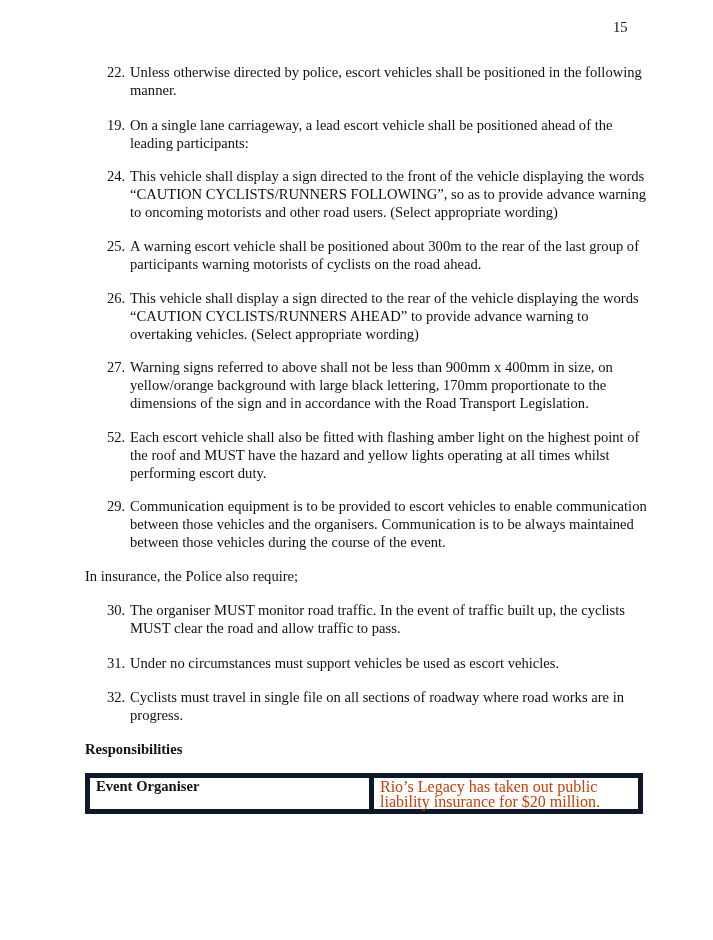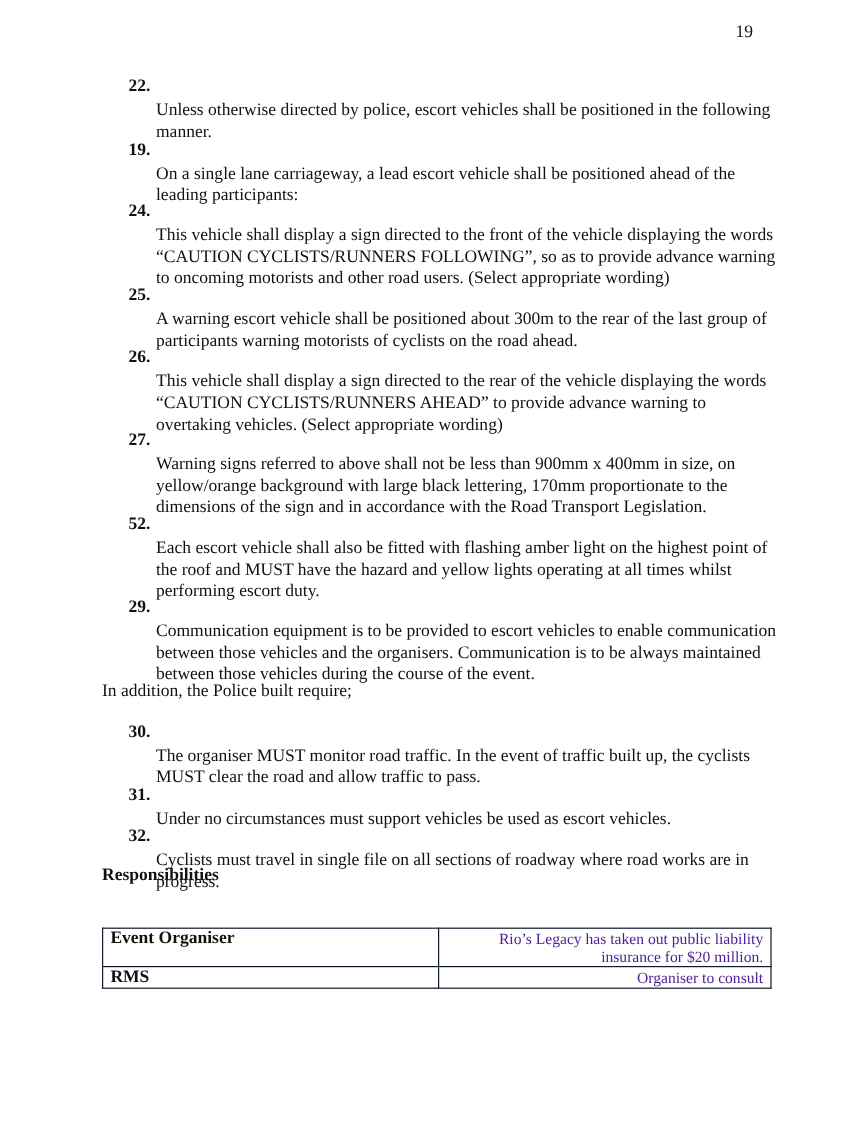"19" div.page-num { text: 19 -> 15 }
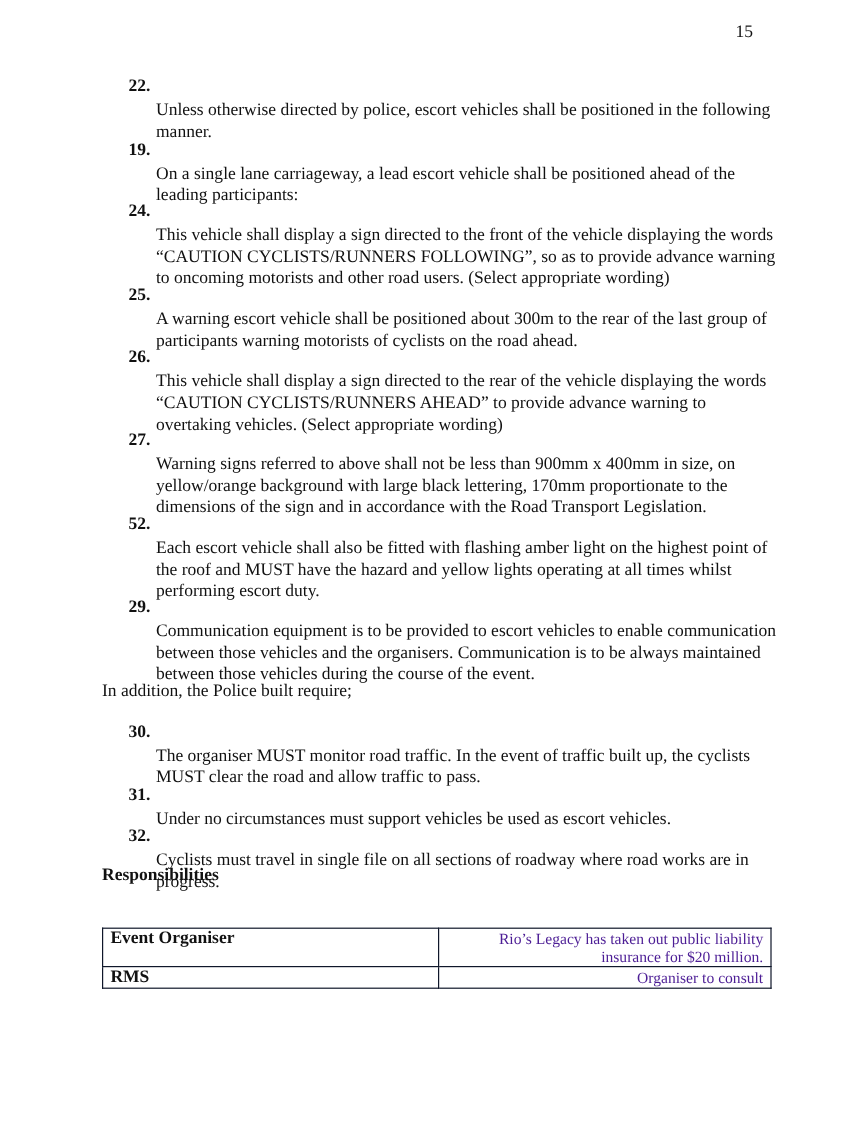"22." .item .num { font-weight: bold -> normal }
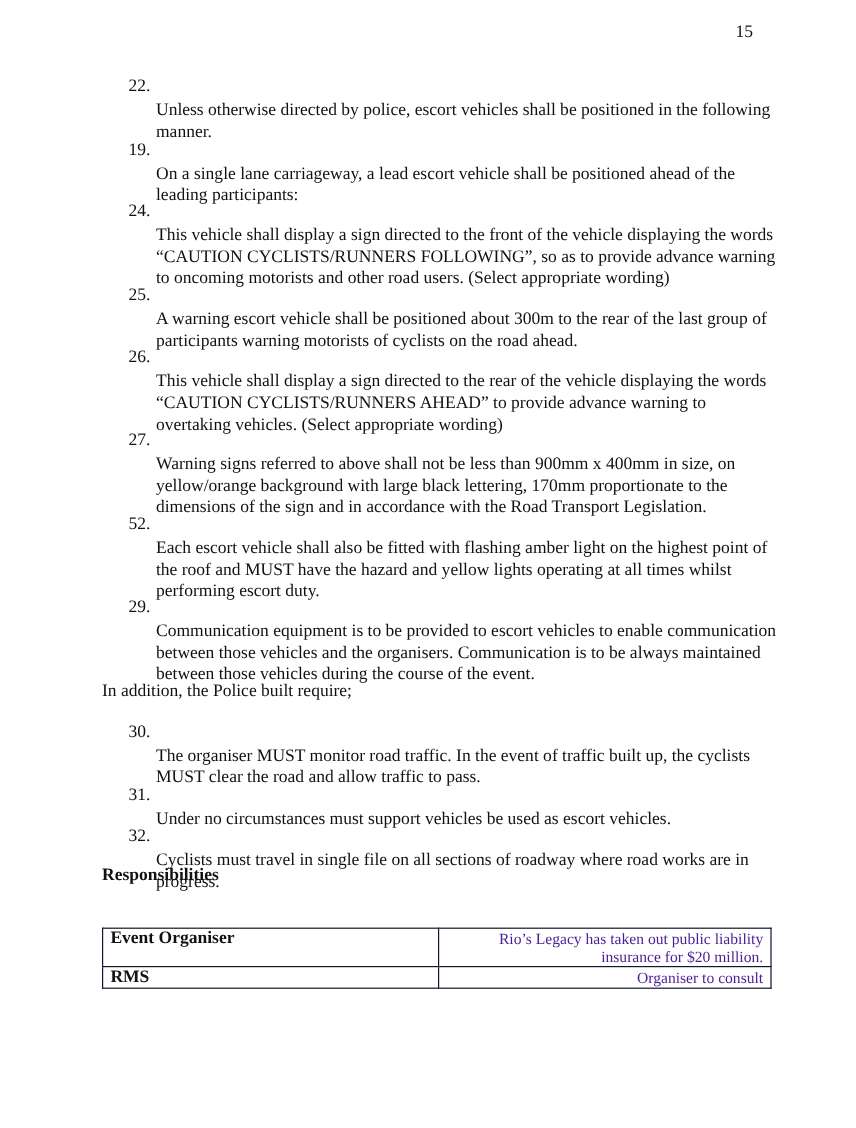"Unless otherwise directed by police," .item .txt { margin-top: 20px -> none }
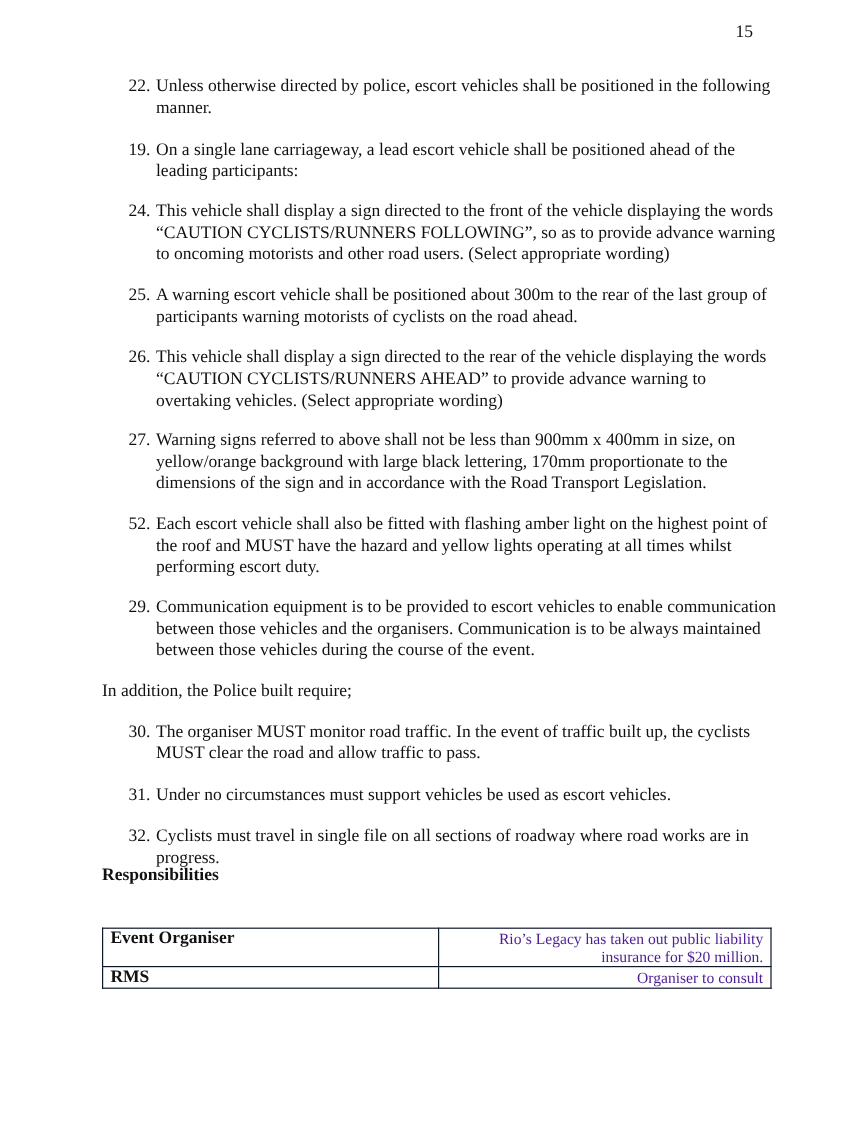"In addition, the Police built" div.plain { text: addition, the Police built -> insurance, the Police also }
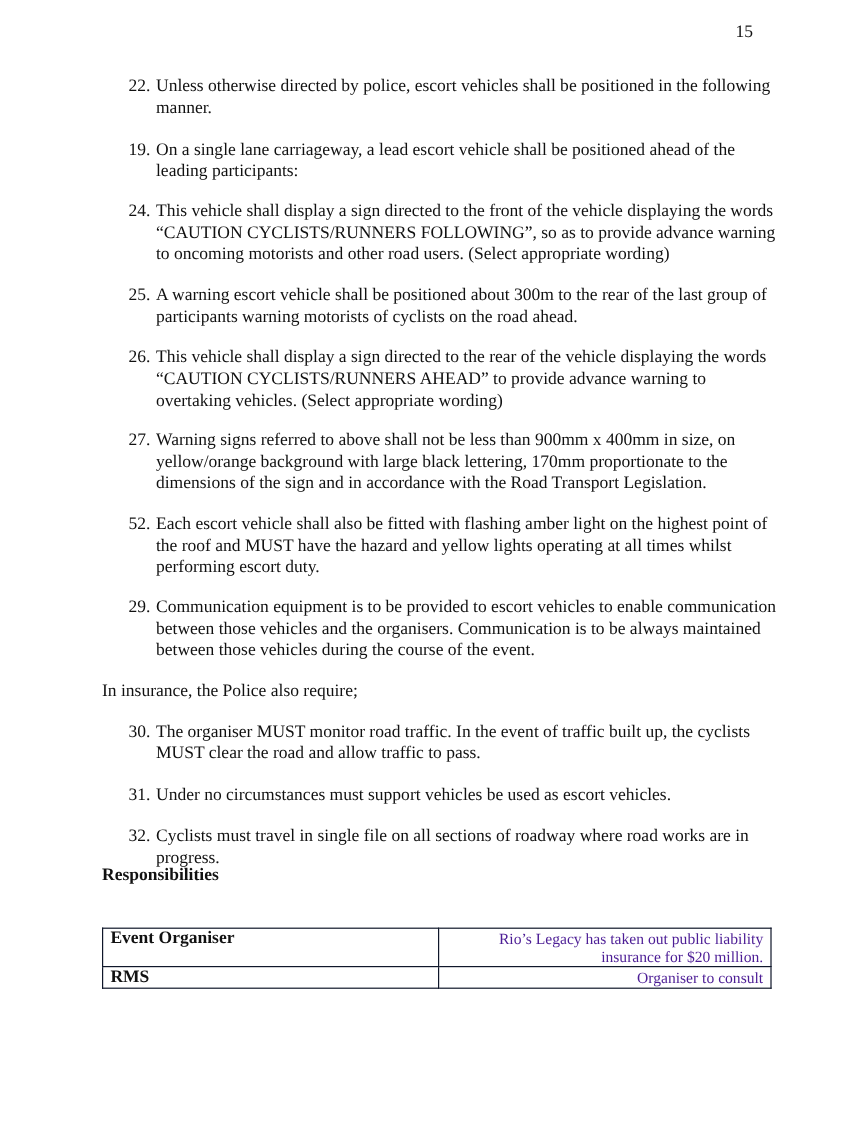"Responsibilities" div.heading { top: 720px -> 740px }
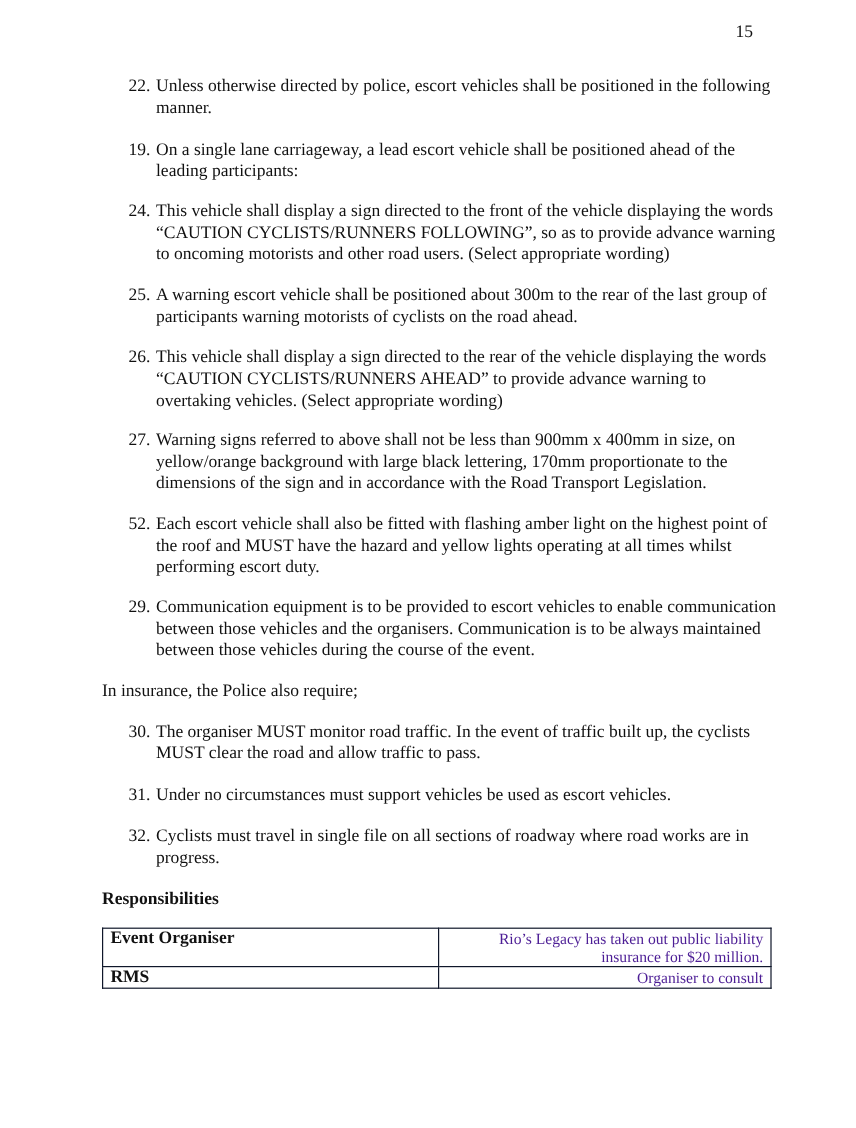"Event Organiser" table.resp td { border: 1px solid #0f172a -> 5px solid #0f172a }
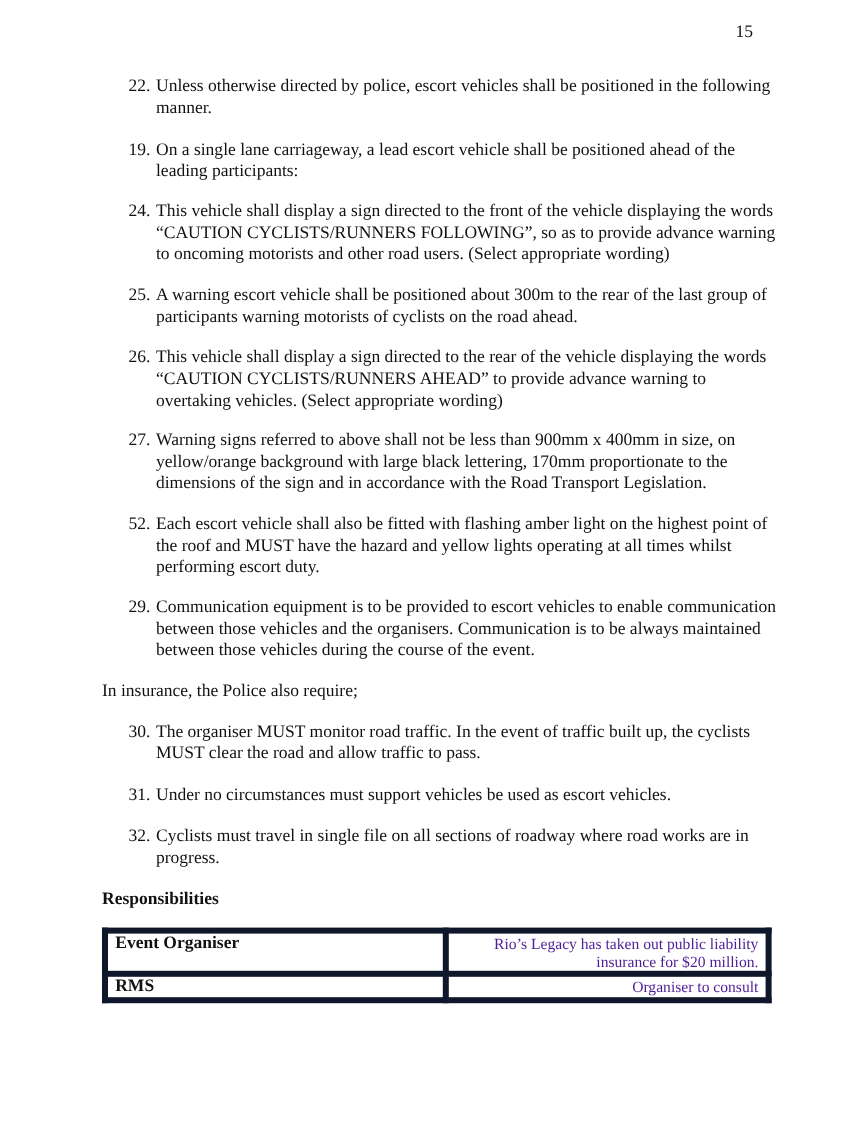"Rio’s Legacy has taken out" table.resp td.note { color: #4c1d95 -> #c2410c; font-size: 13px -> 16px; text-align: right -> none }
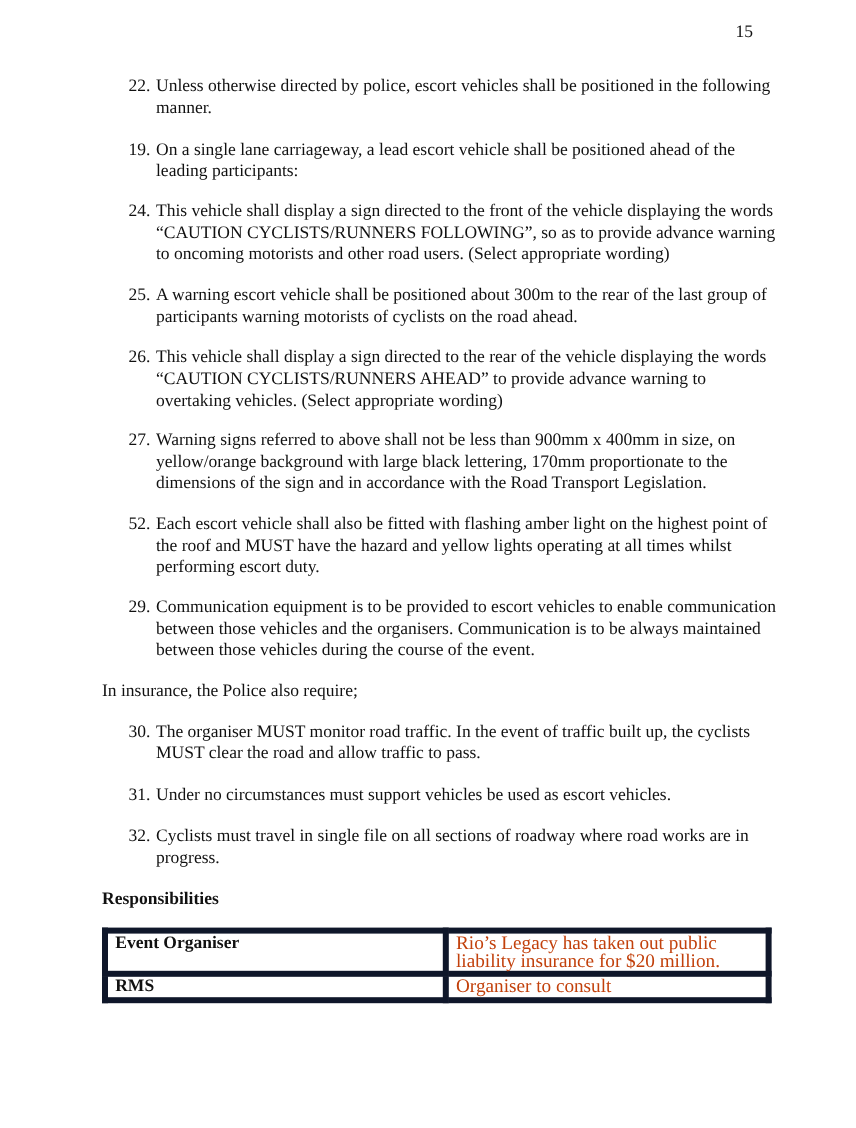"RMS" tr { html: <tr> <td>RMS</td> <td>Organiser to consult</td> </tr> -> none }
